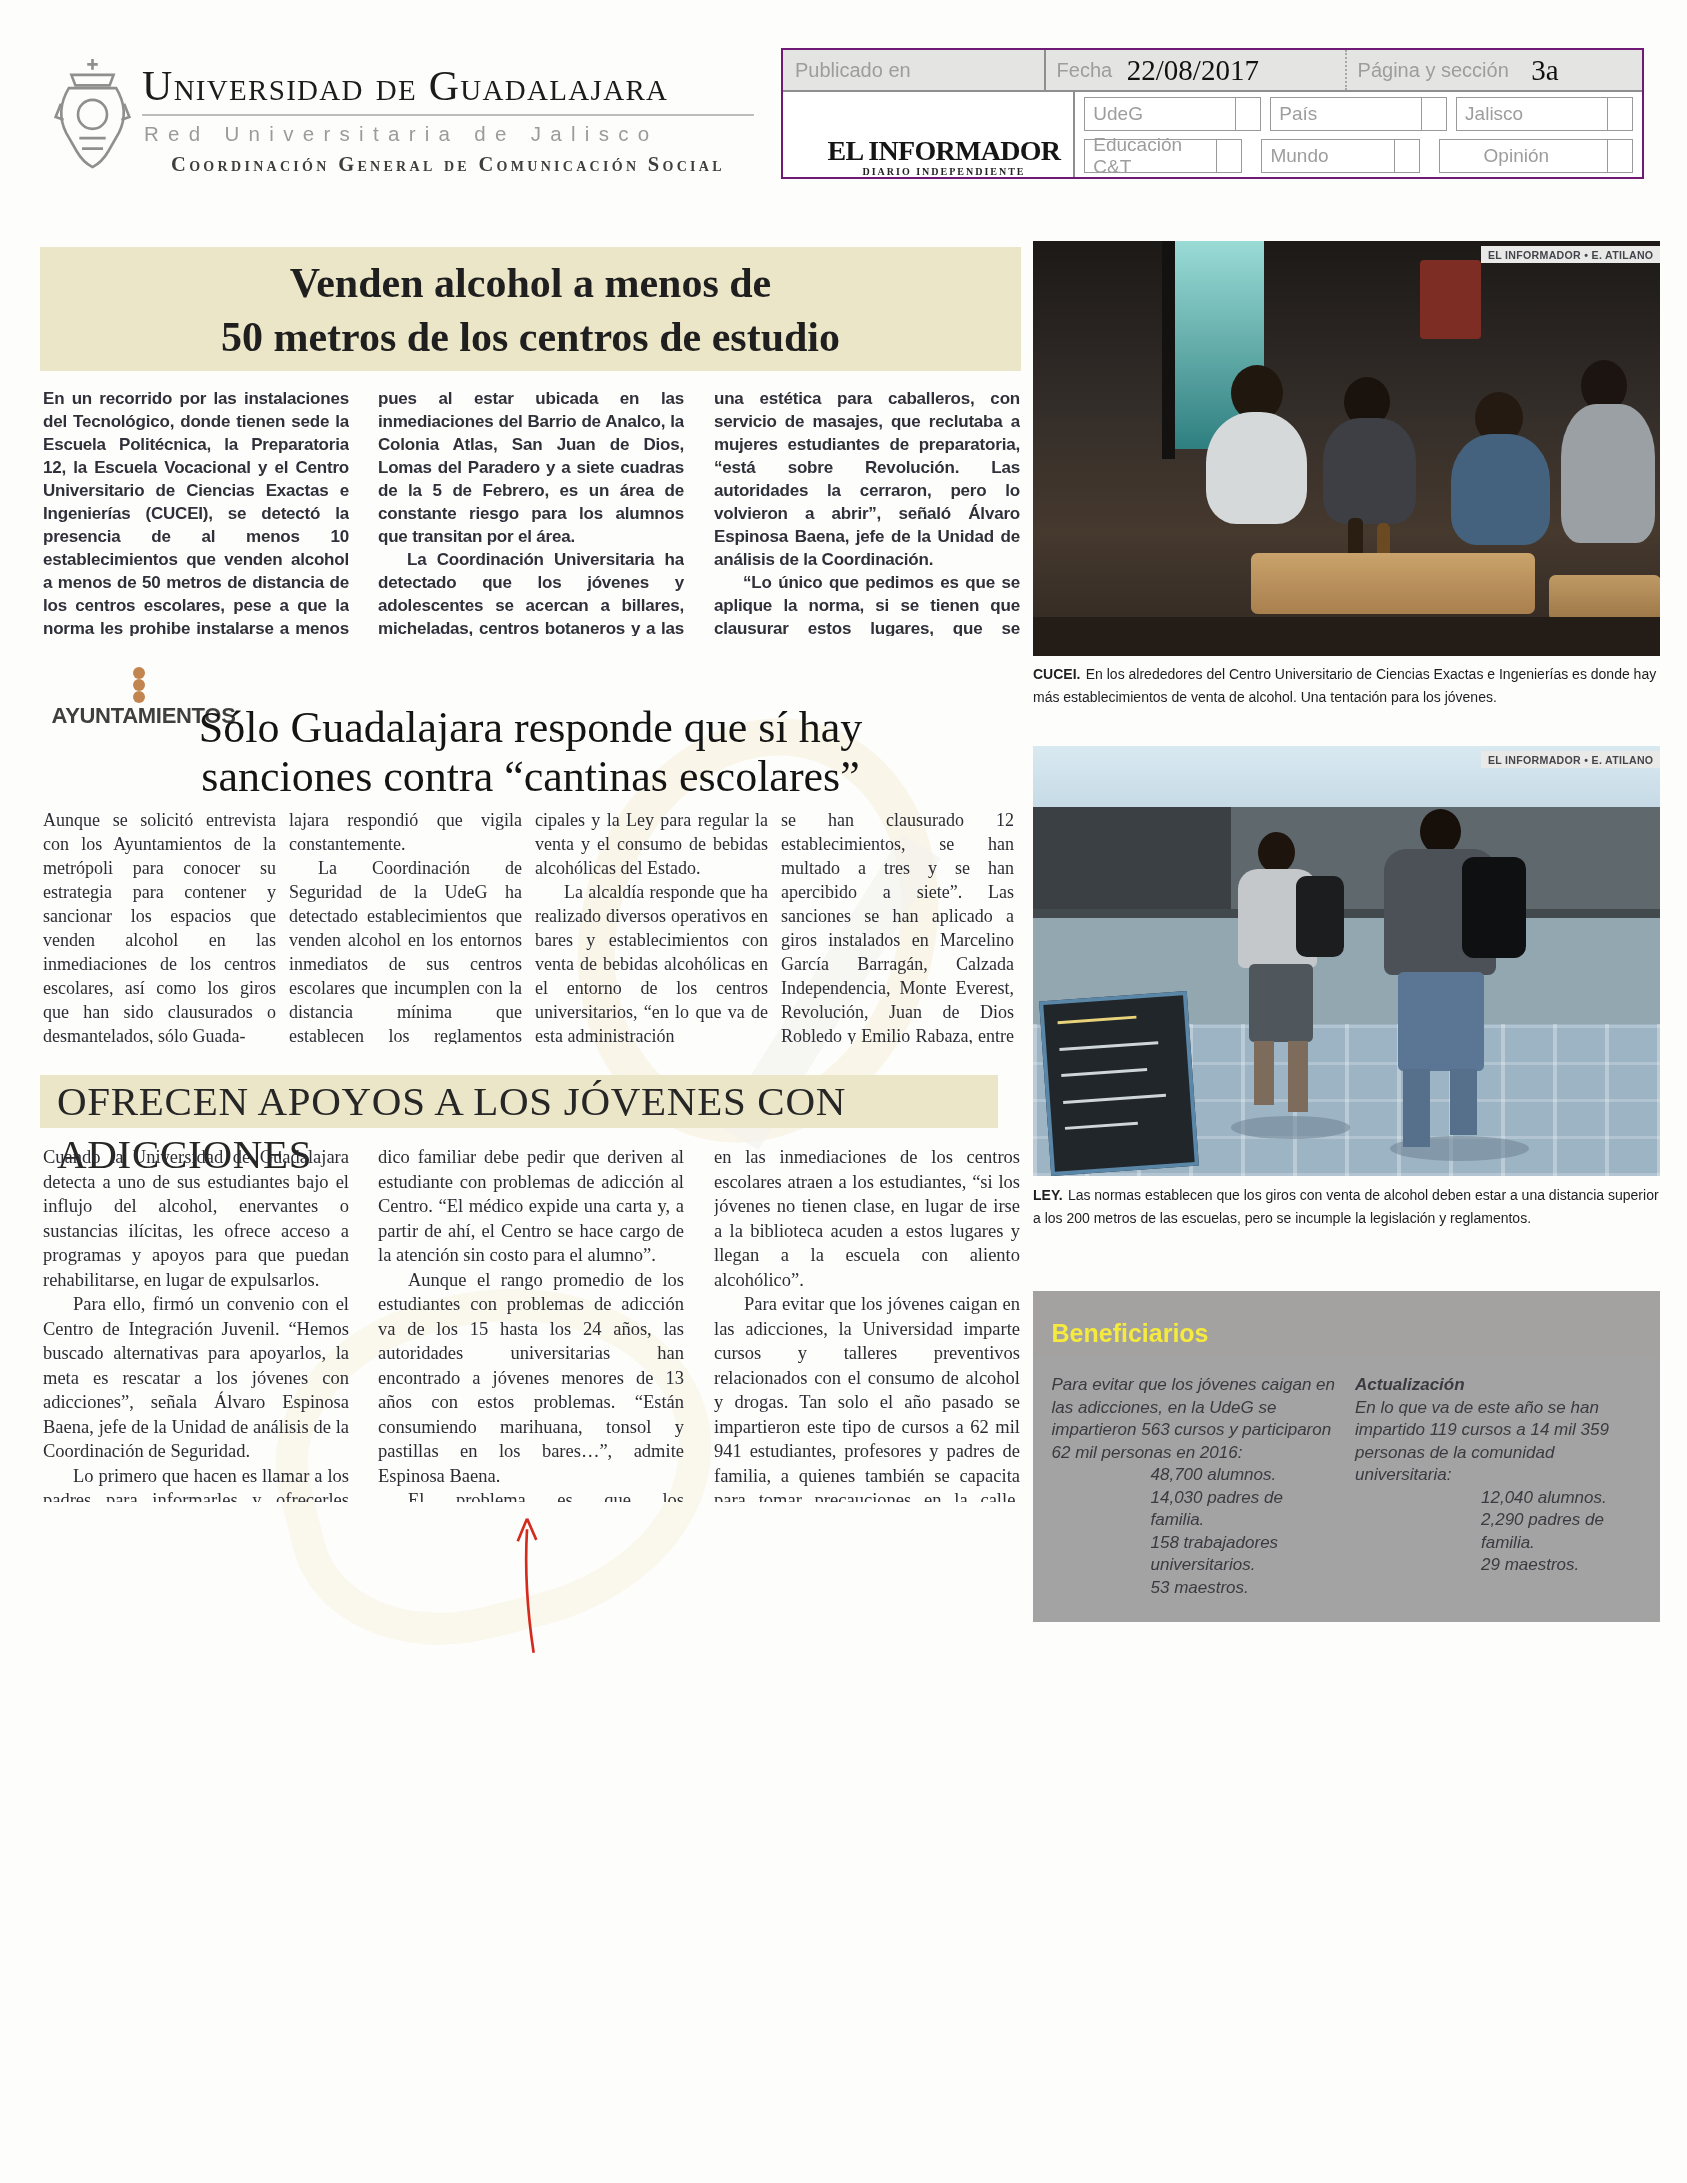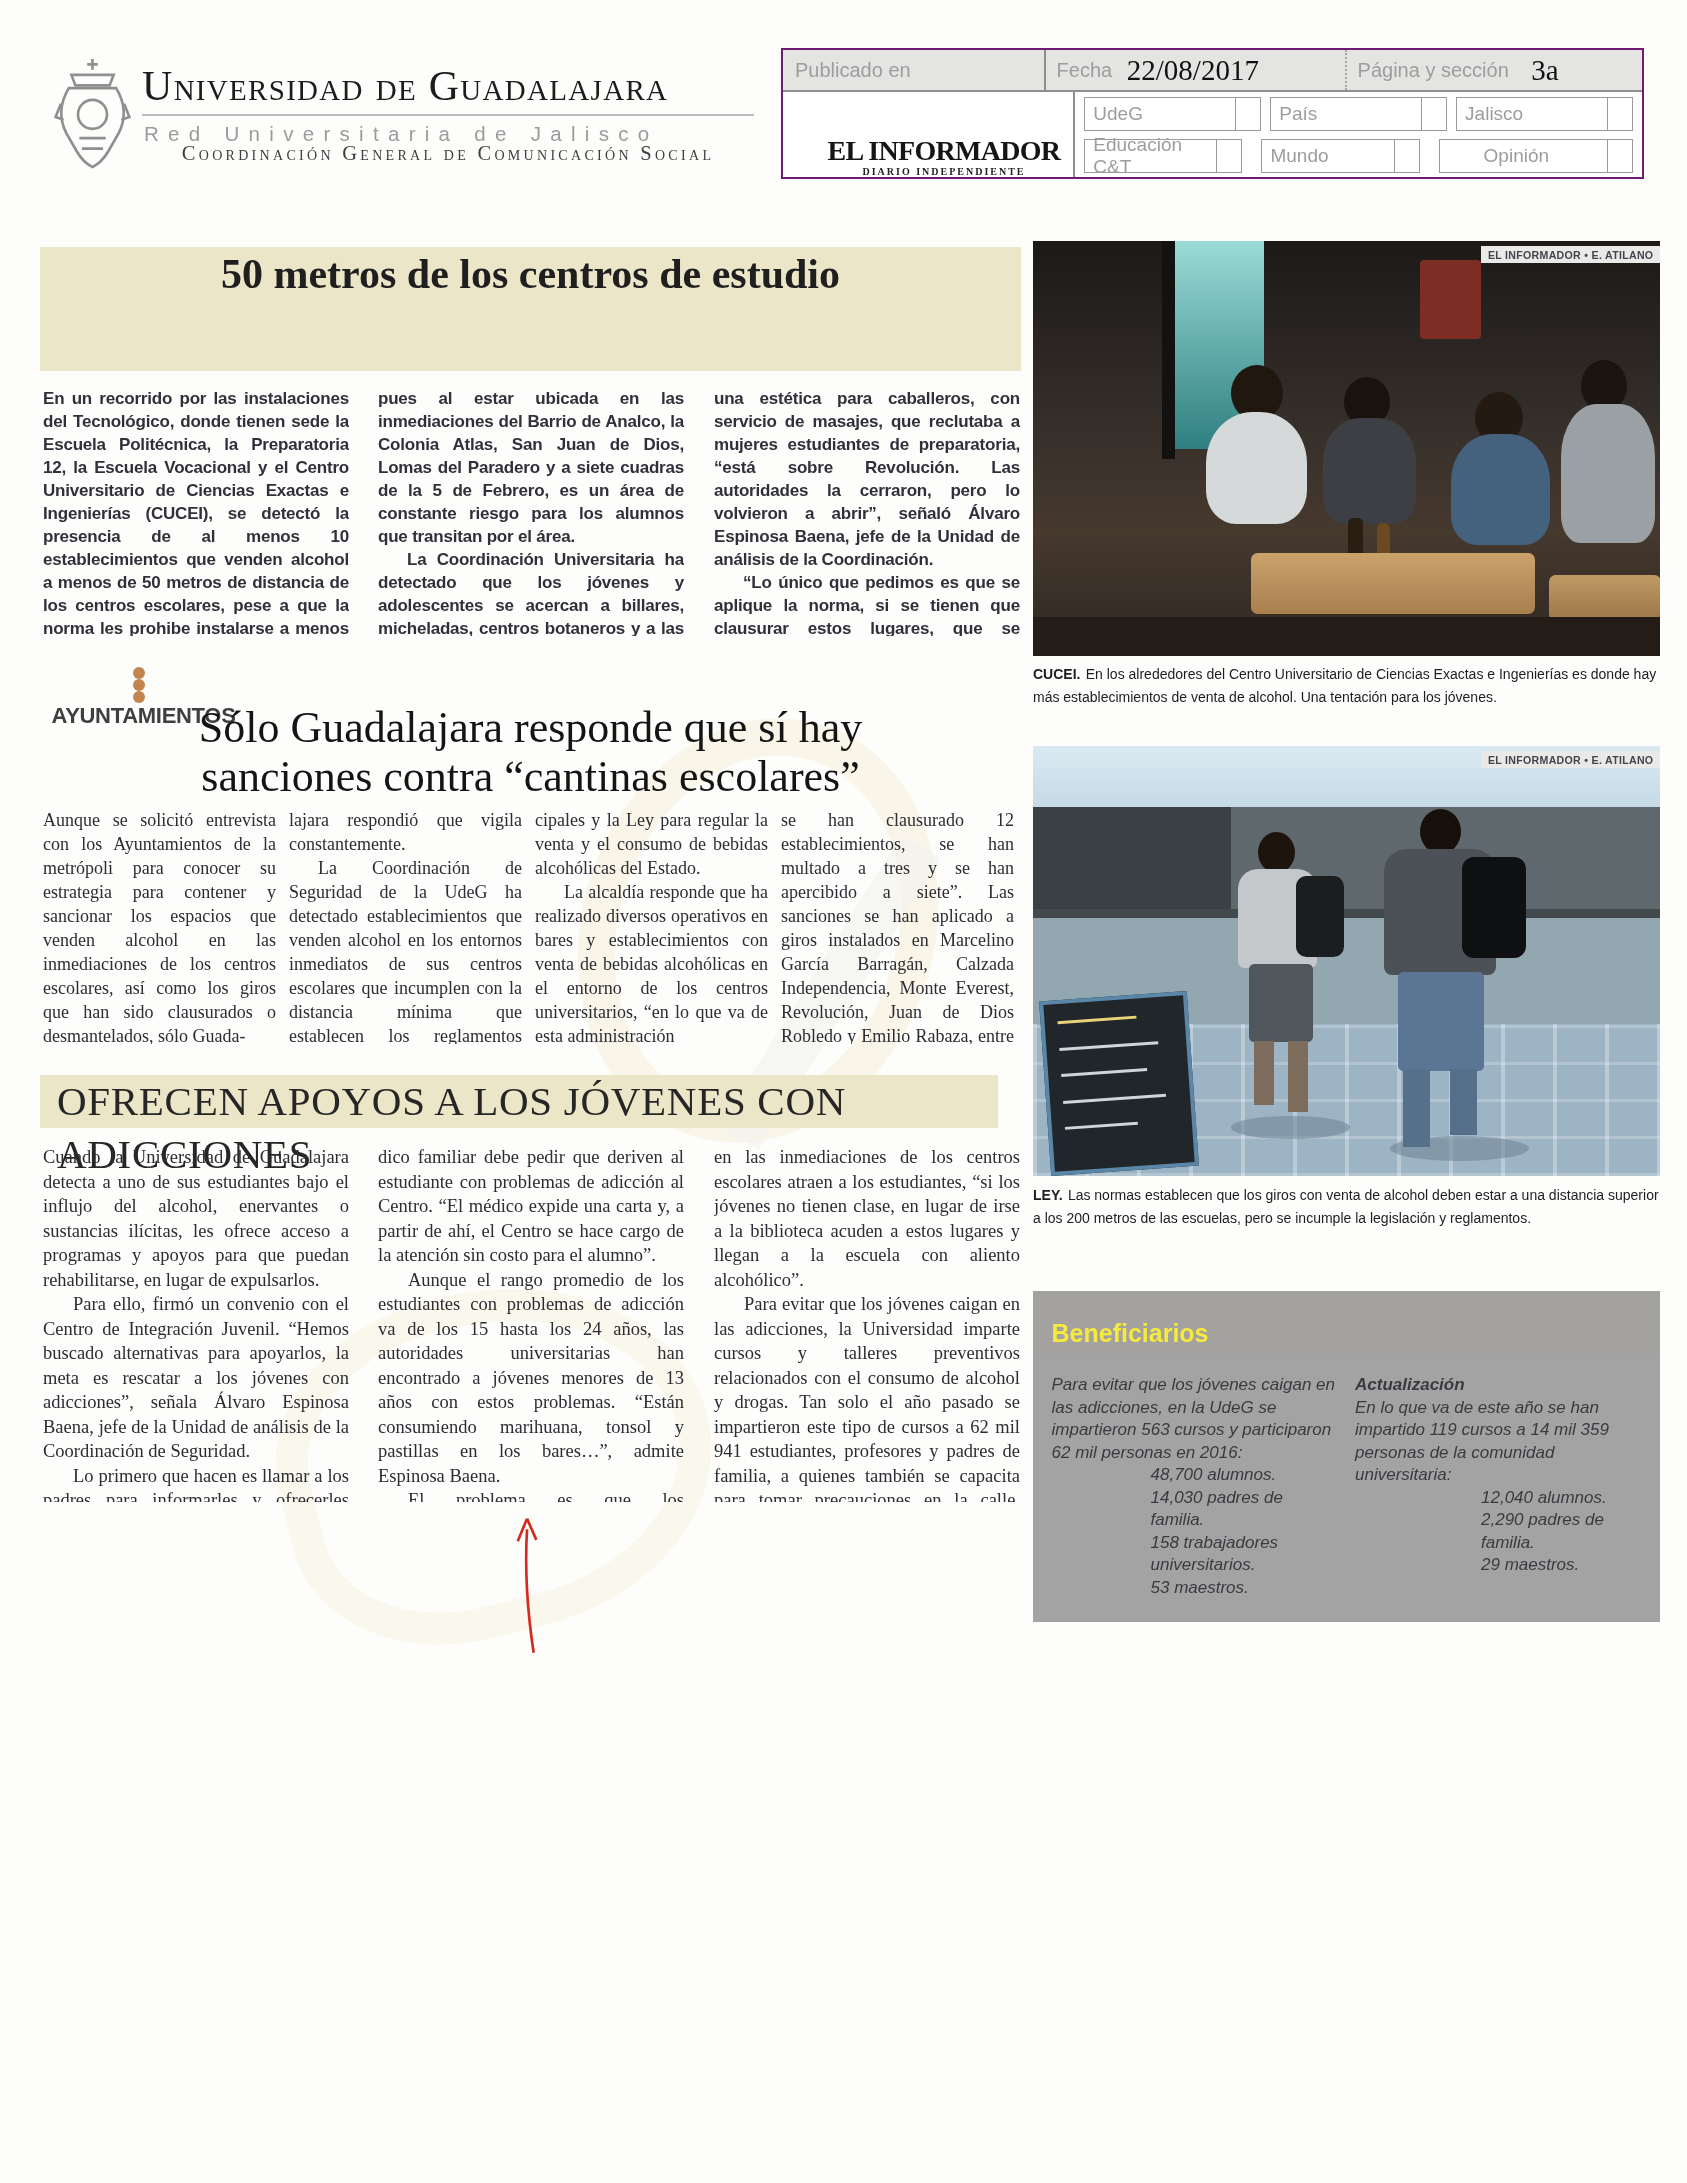"Coordinación General de Comunicación" div.abs { font-weight: none -> bold; top: 142px -> 153px }
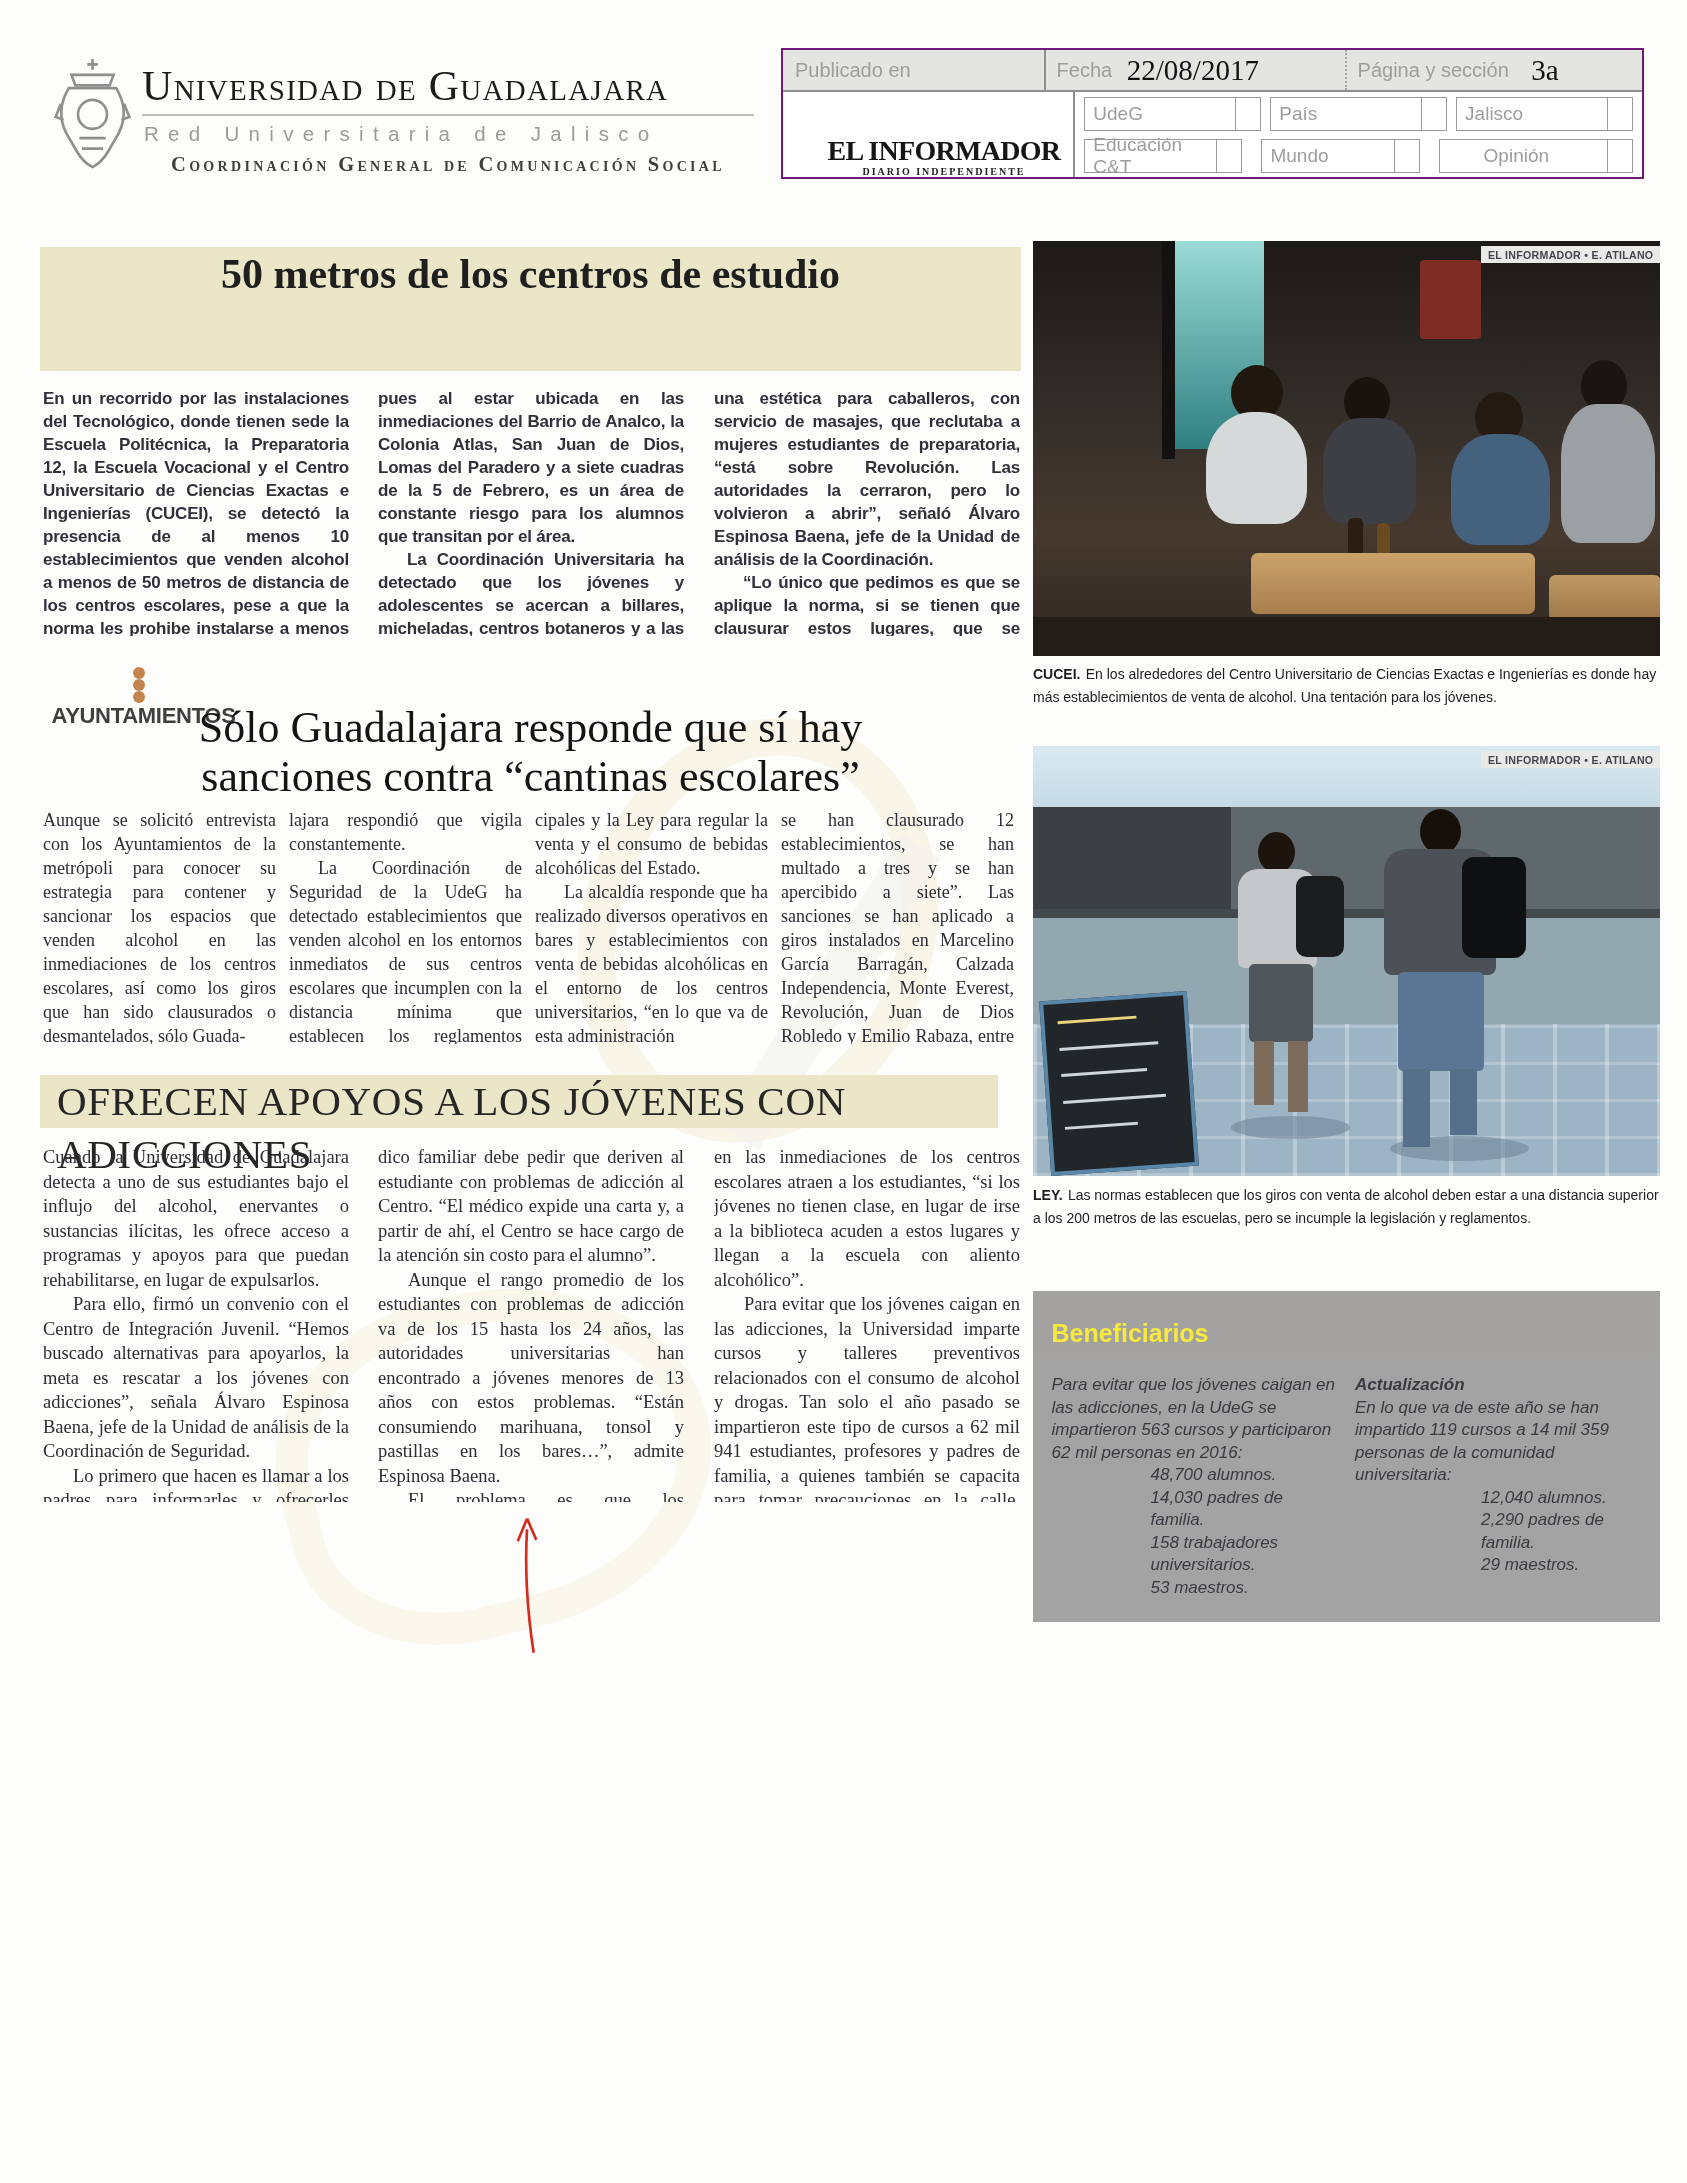"Venden alcohol a menos de" div.h1line { html: none -> <div>Venden alcohol a menos de</div> }
